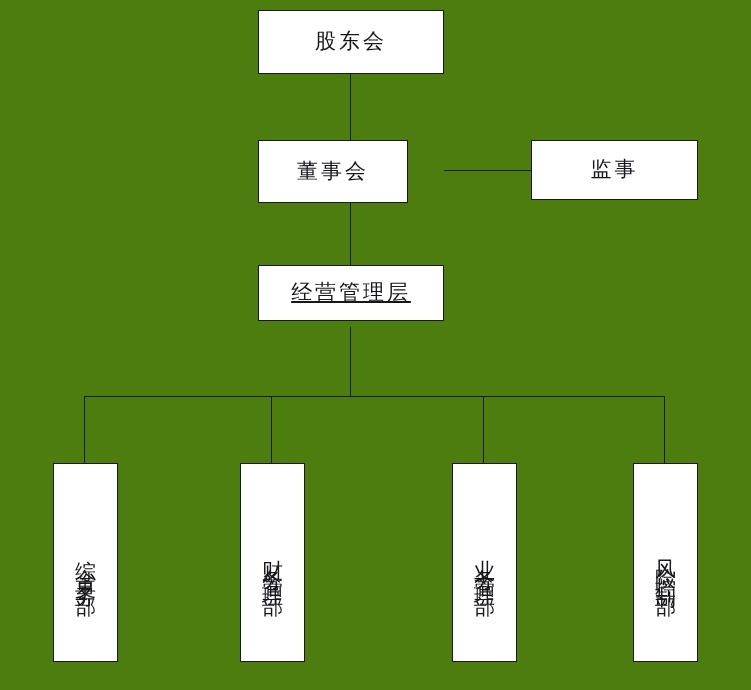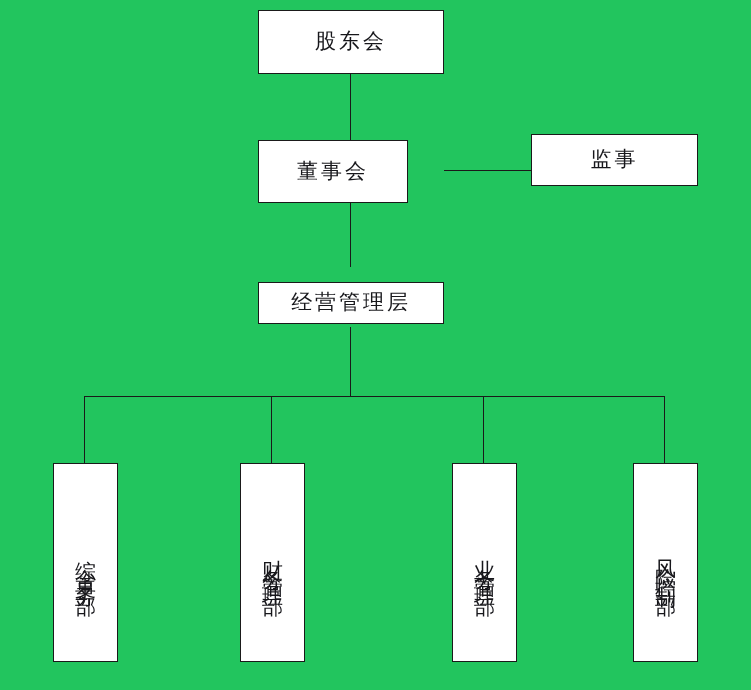"股东会" #org-chart { background: #22c55e -> #4d7c0f }
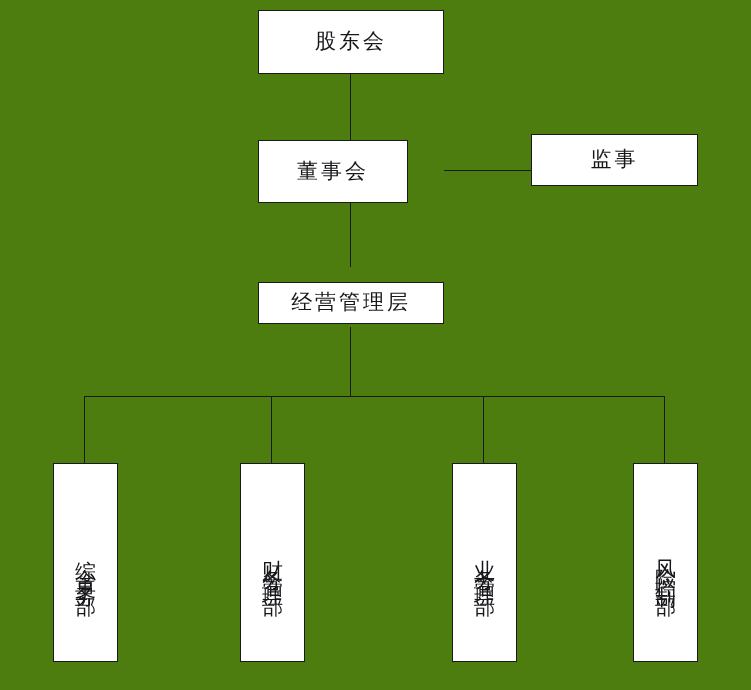"监事" div.node { height: 52px -> 60px; top: 134px -> 140px }
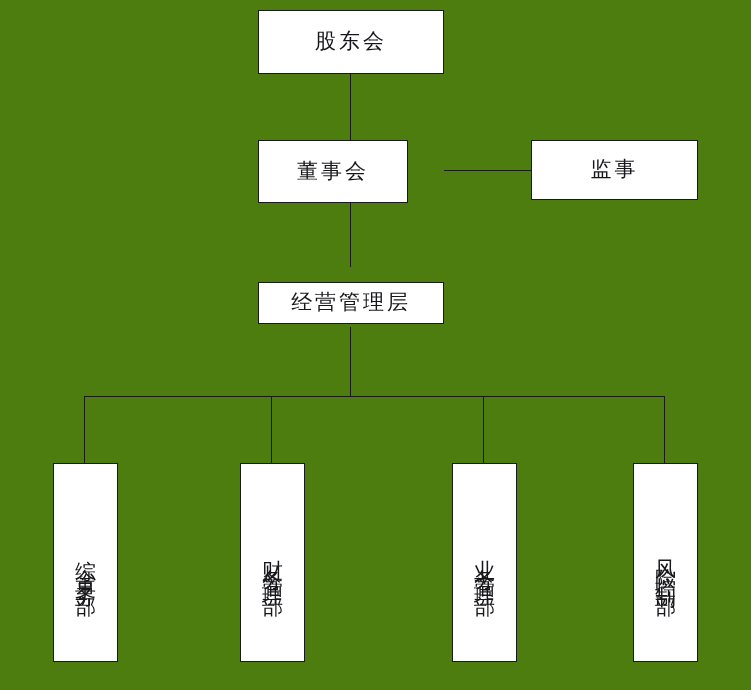"经营管理层" div.node { height: 42px -> 56px; text-decoration: none -> underline; top: 282px -> 265px }
